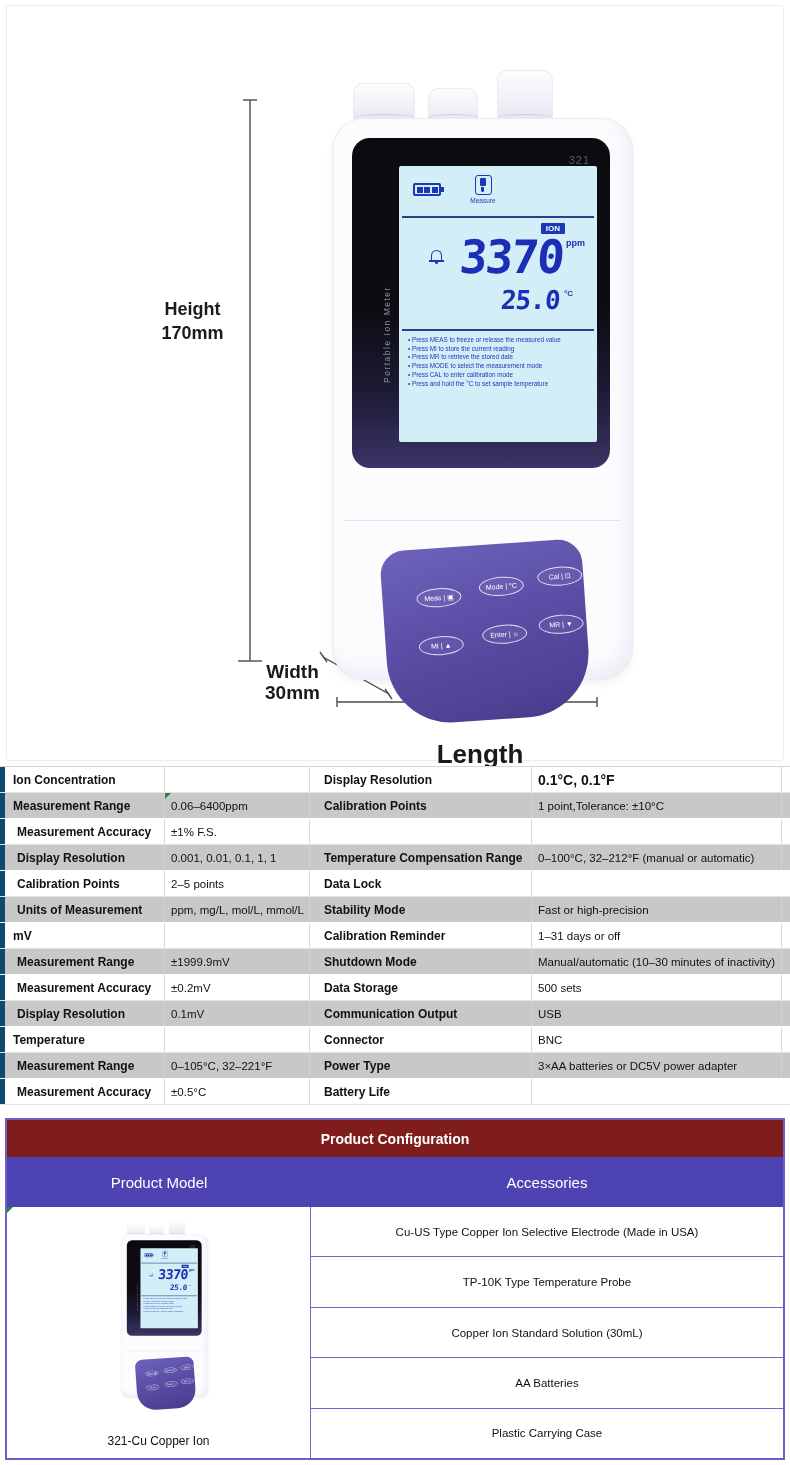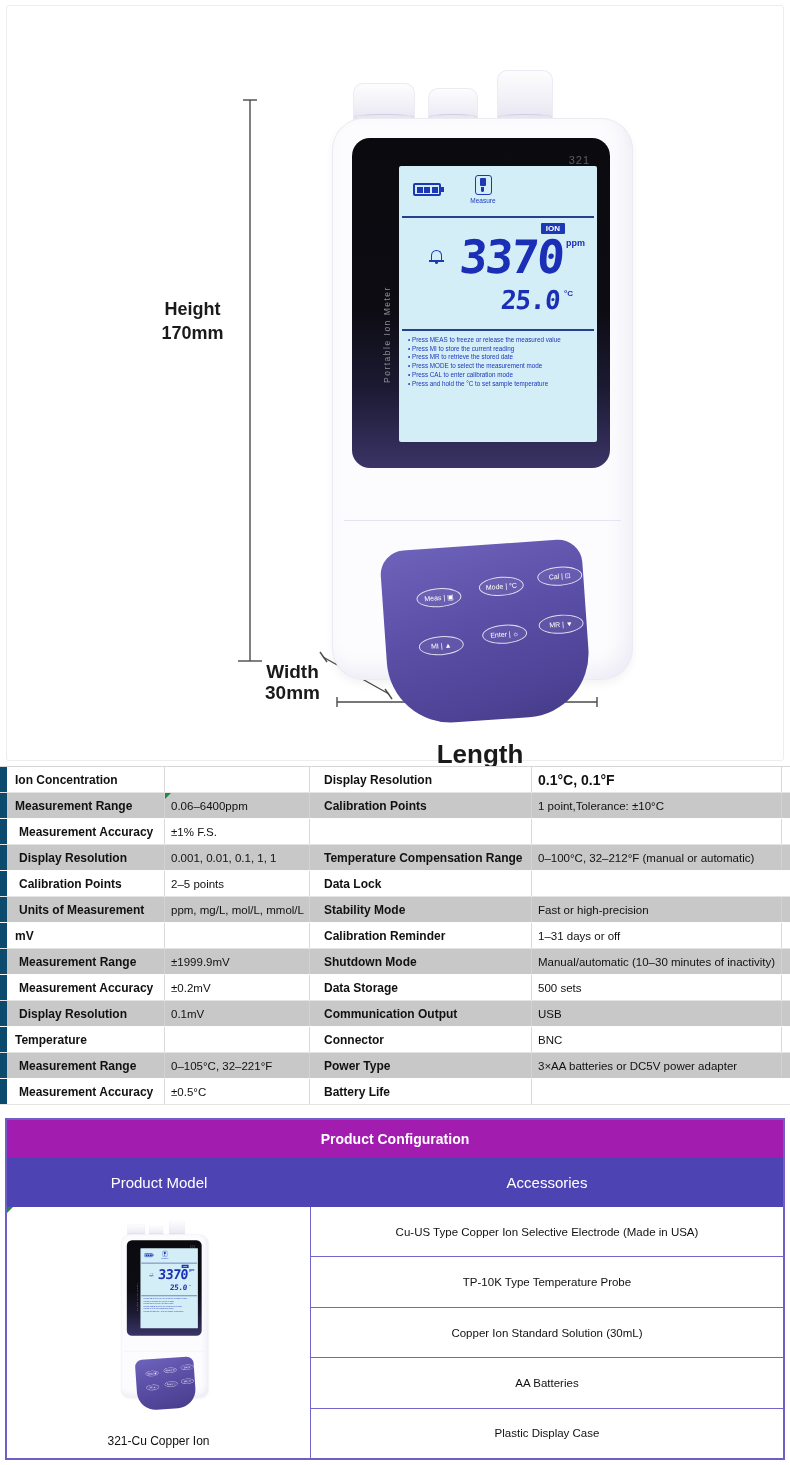"Ion Concentration" .c1 { border-left: 7px solid #0c4a6e -> 5px solid #0c4a6e }
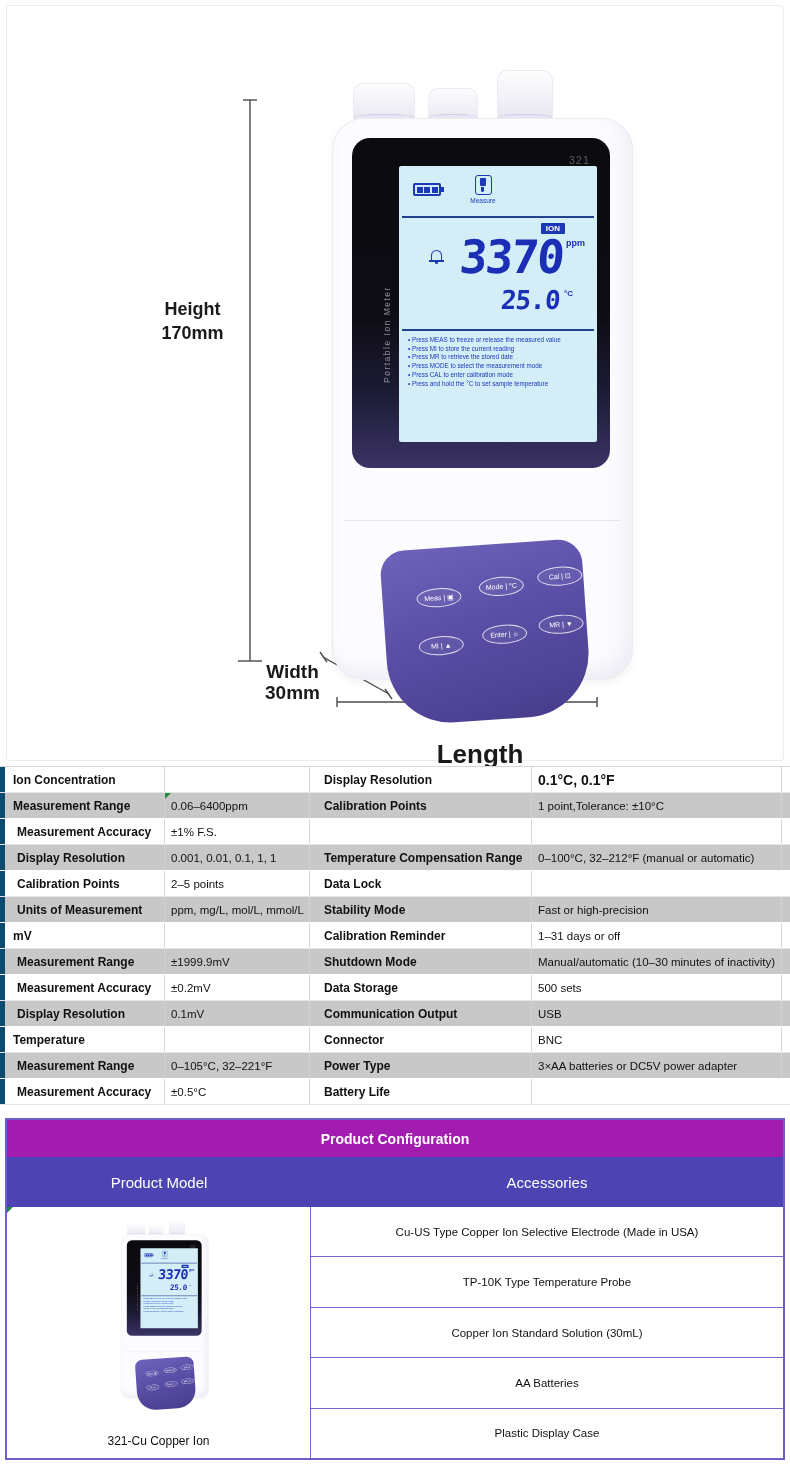"Product Configuration" .cfg-title { background: #a21caf -> #7f1d1d }
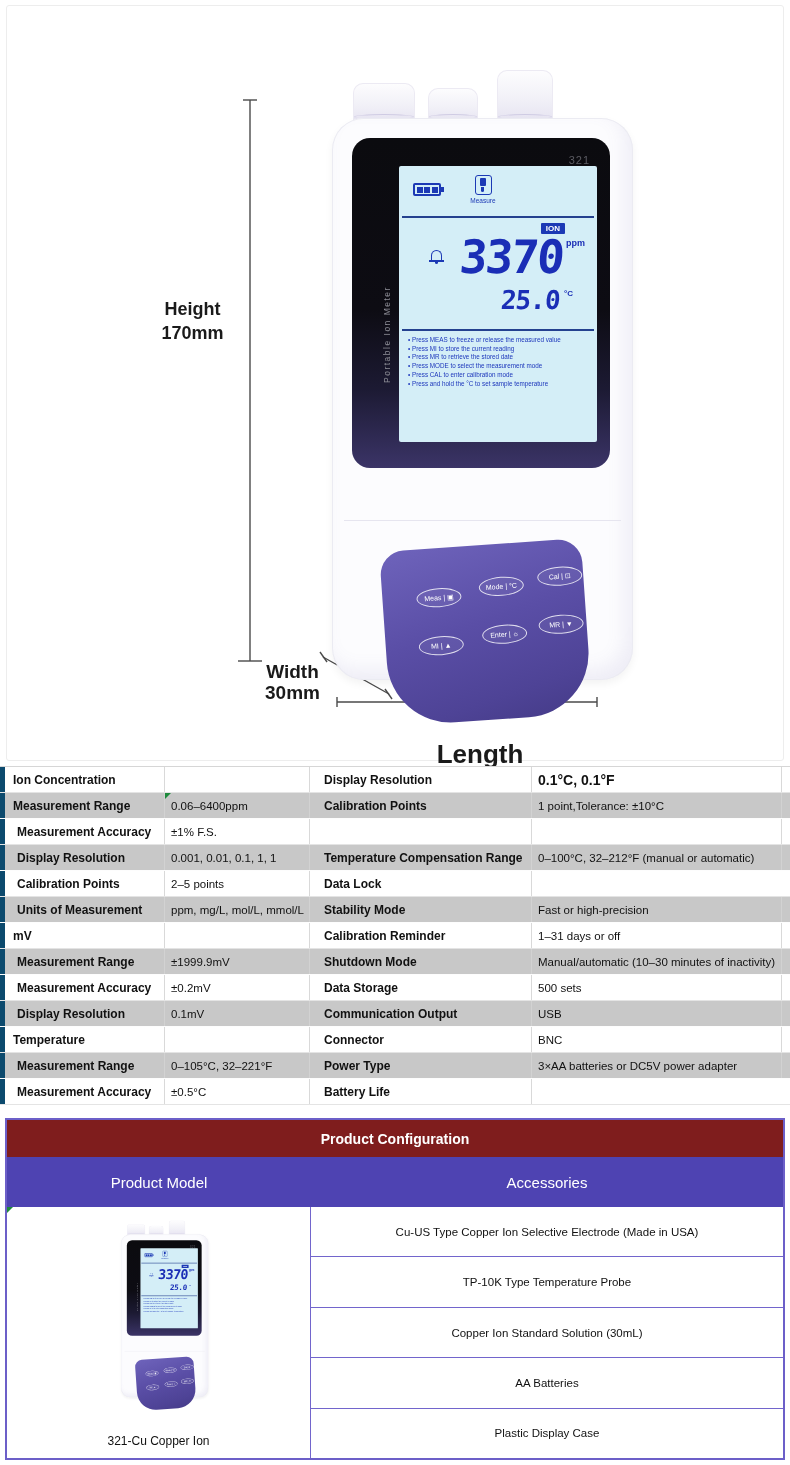"Plastic Display Case" div.acc-row { text: Display -> Carrying }
